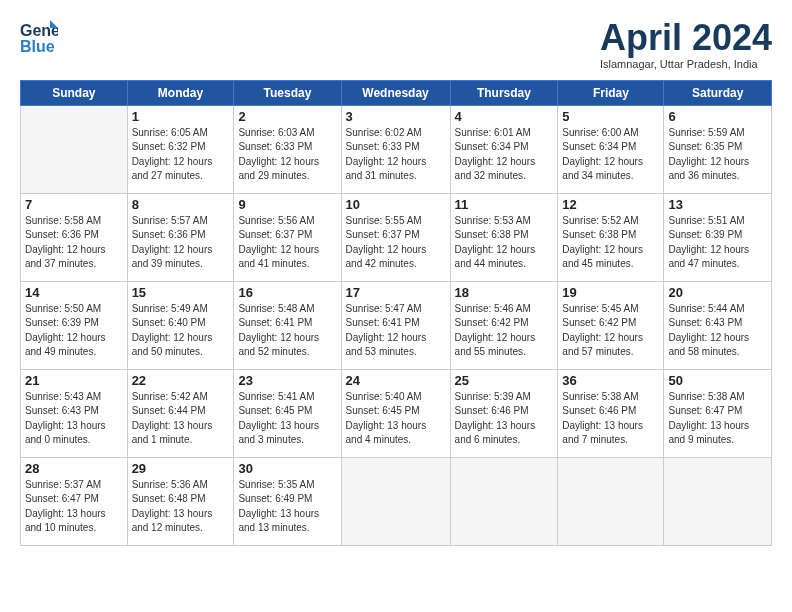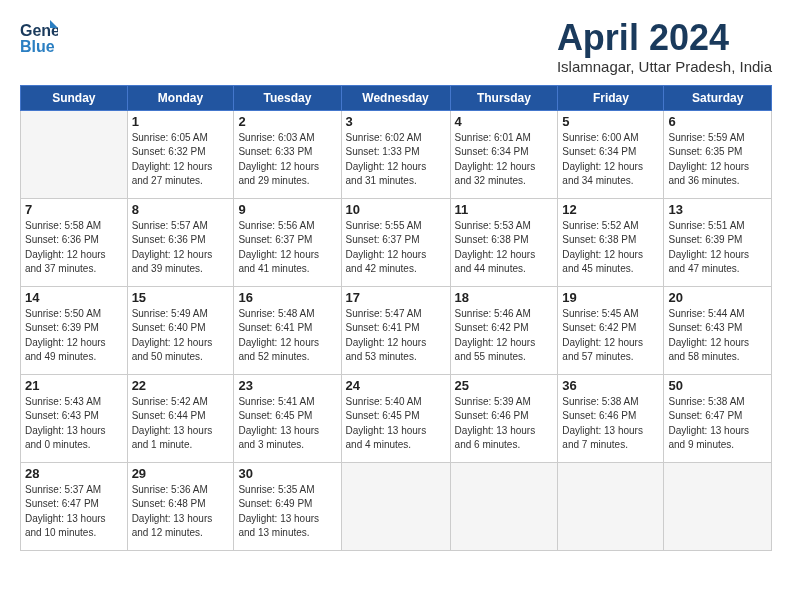"Islamnagar, Uttar Pradesh, India" .subtitle { font-size: 15px -> 11px }
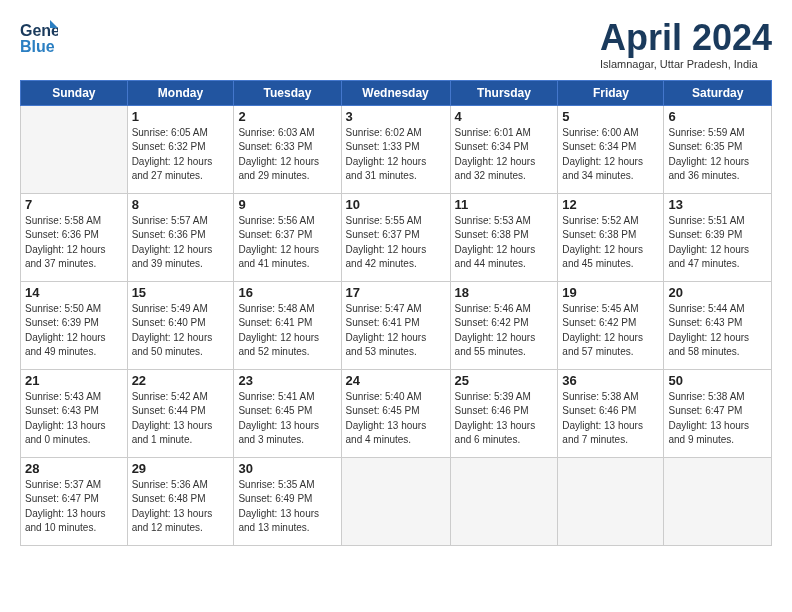"Sunrise: 6:02 AM Sunset: 1:33" div.day-info { text: 1:33 -> 6:33 }
